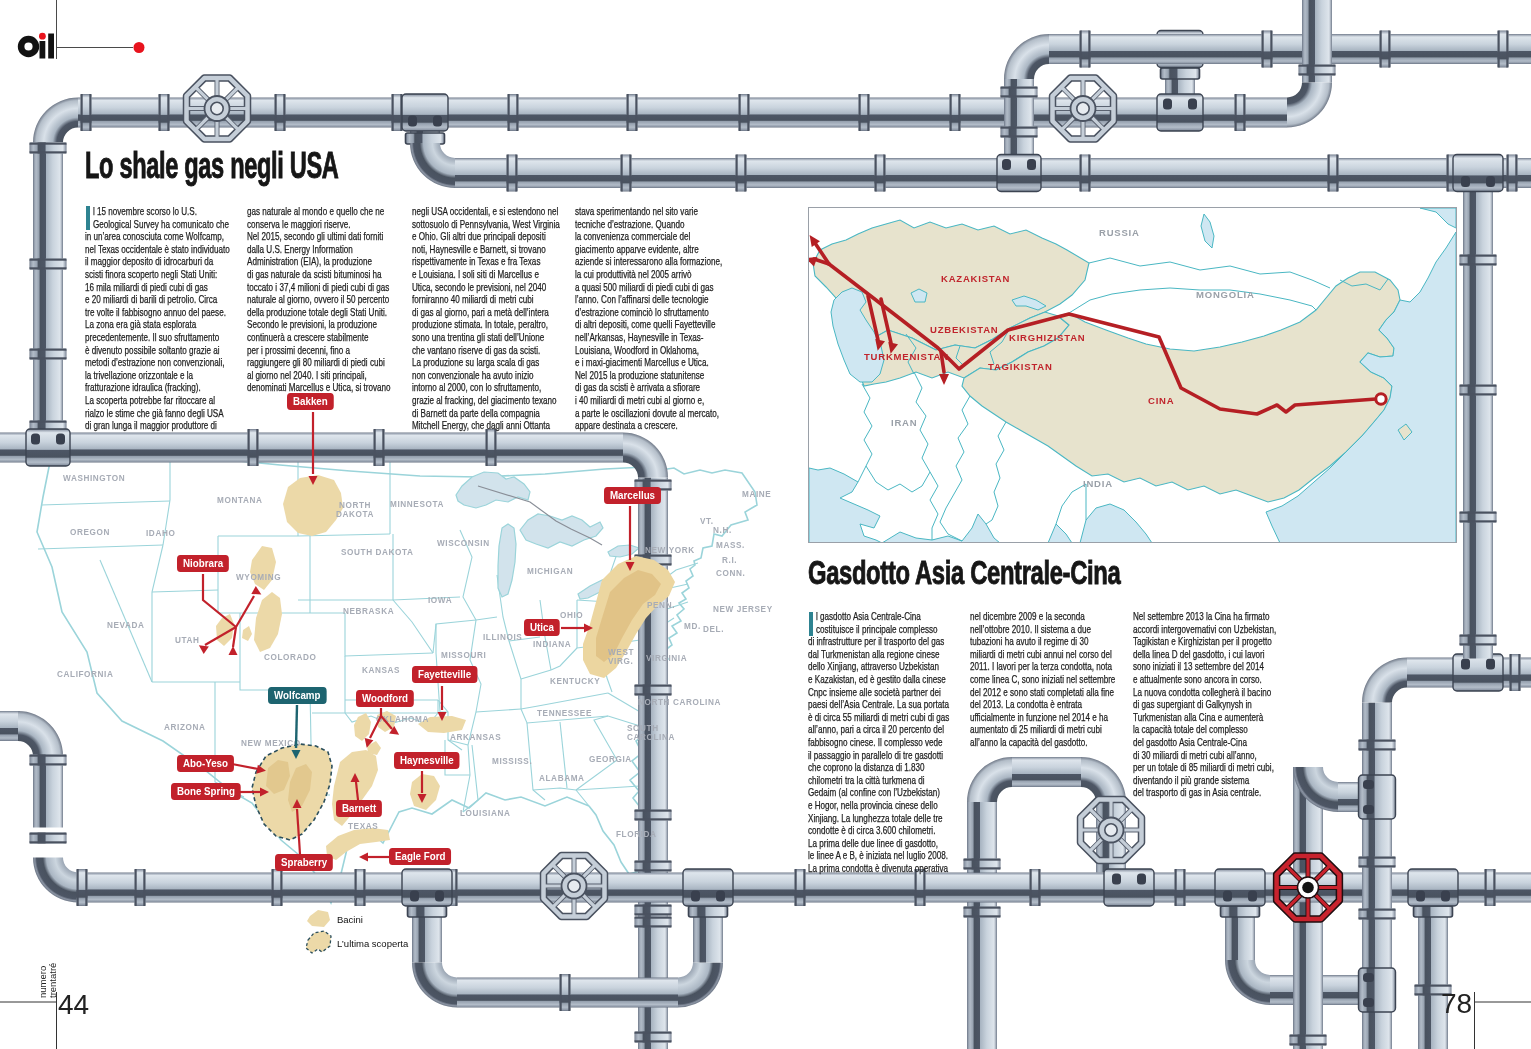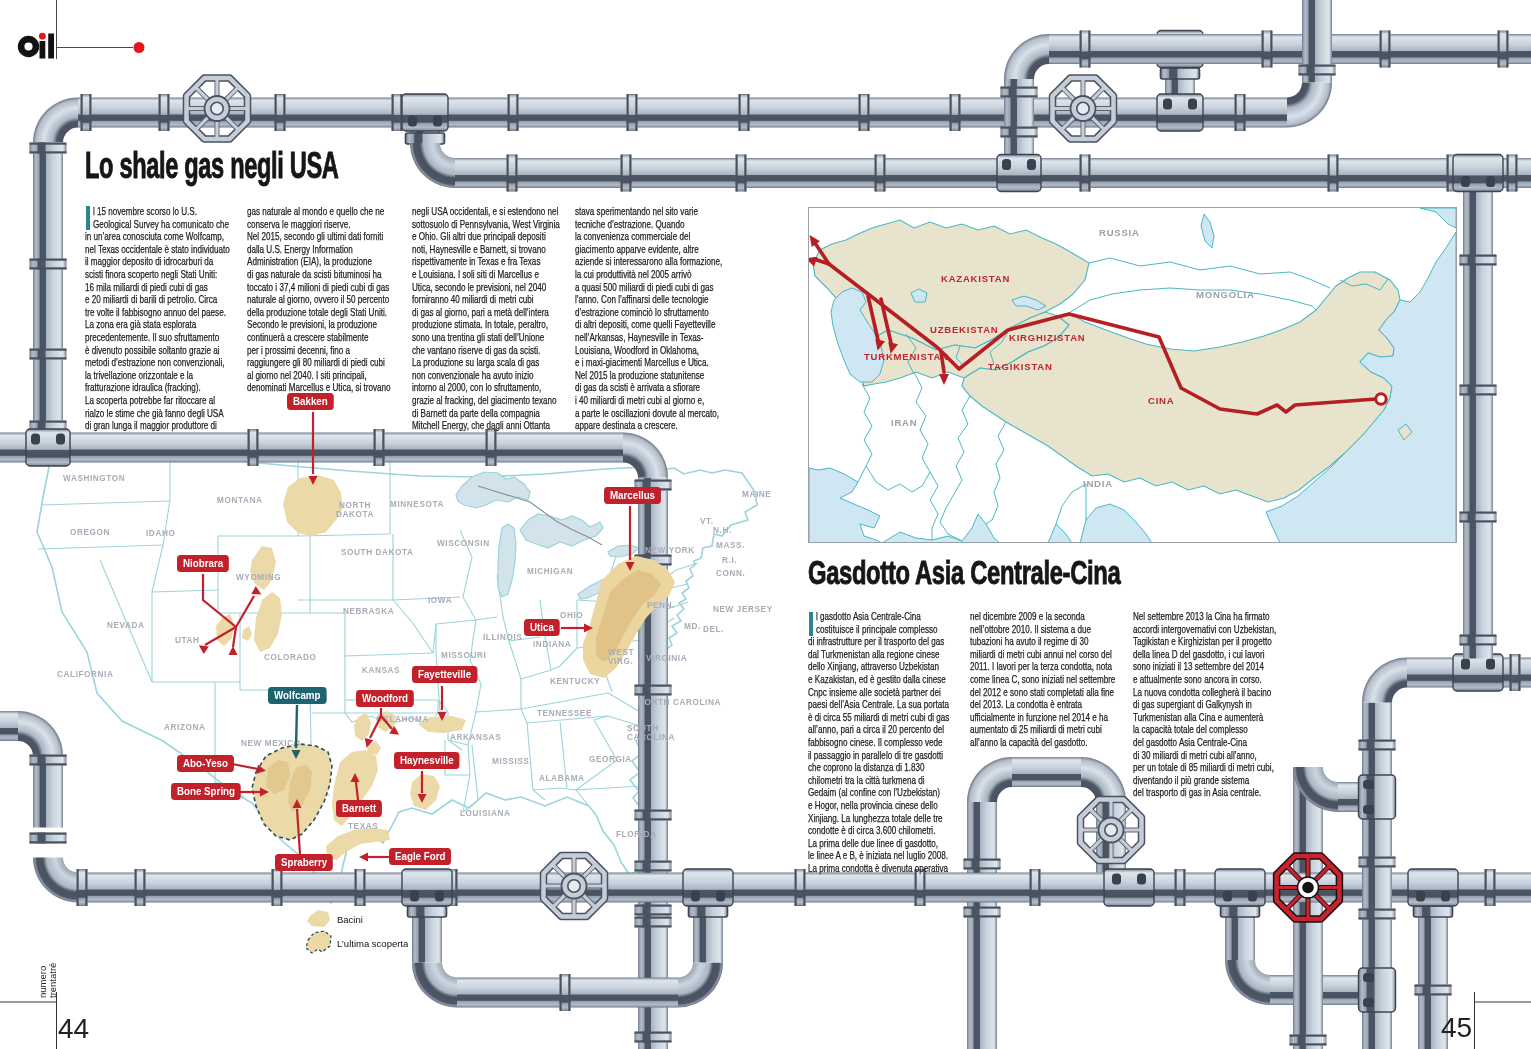"44" .pg { margin-top: 24px -> none }
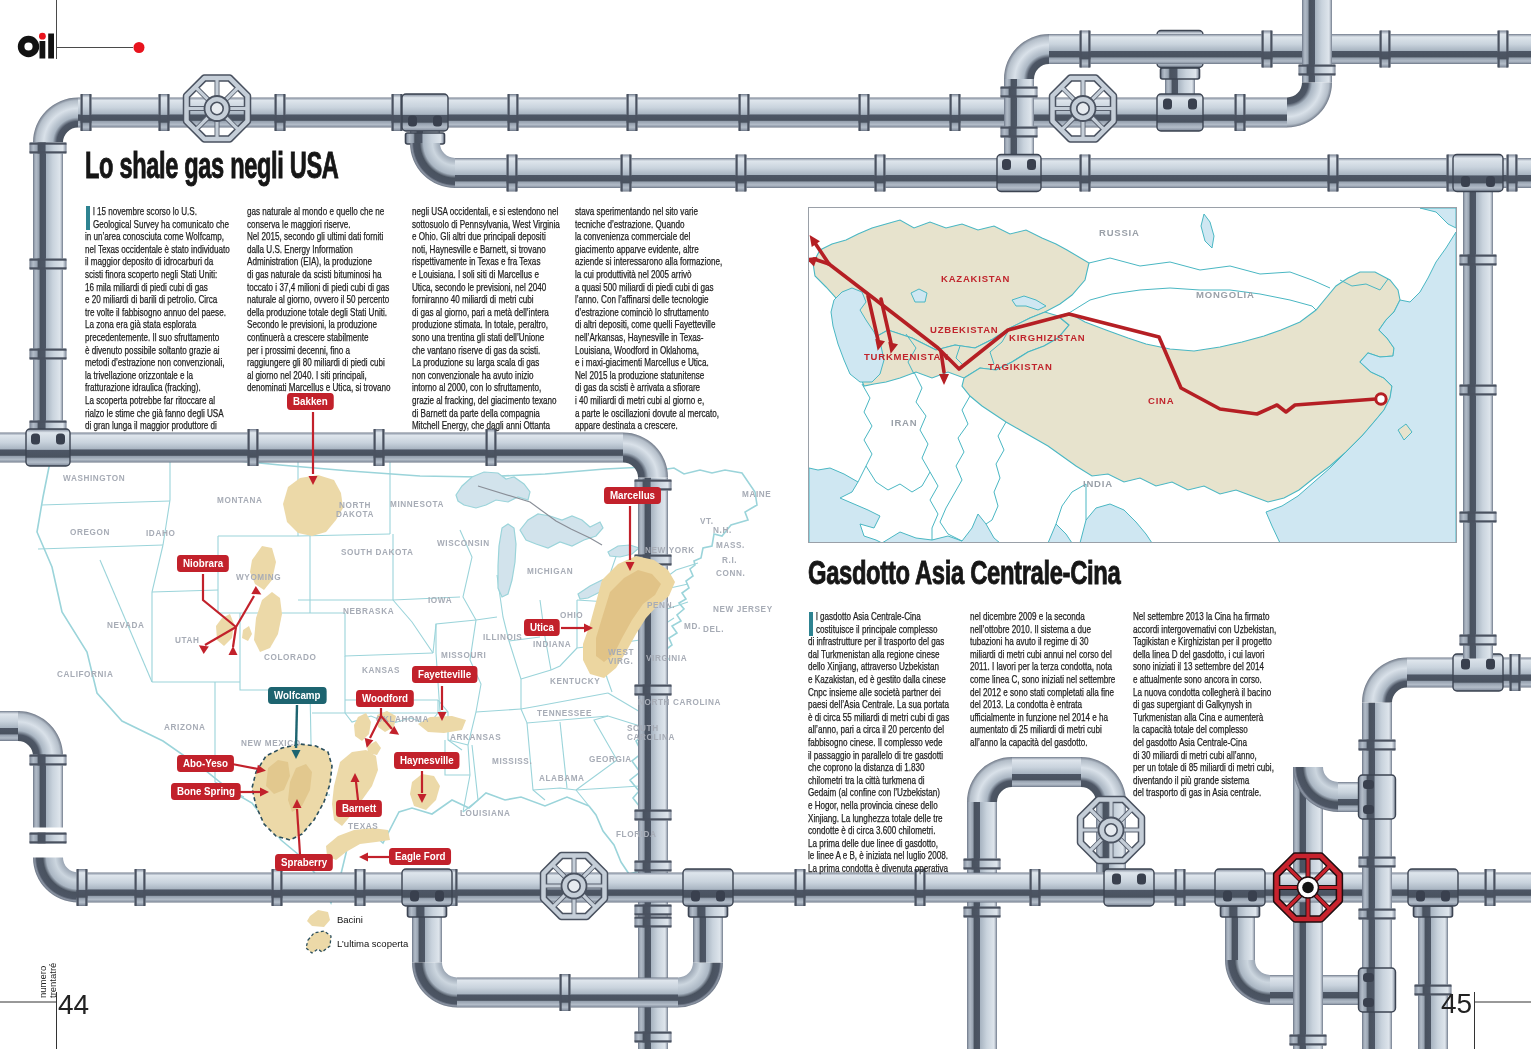"45" div.pg { text: 45 -> 78 }
